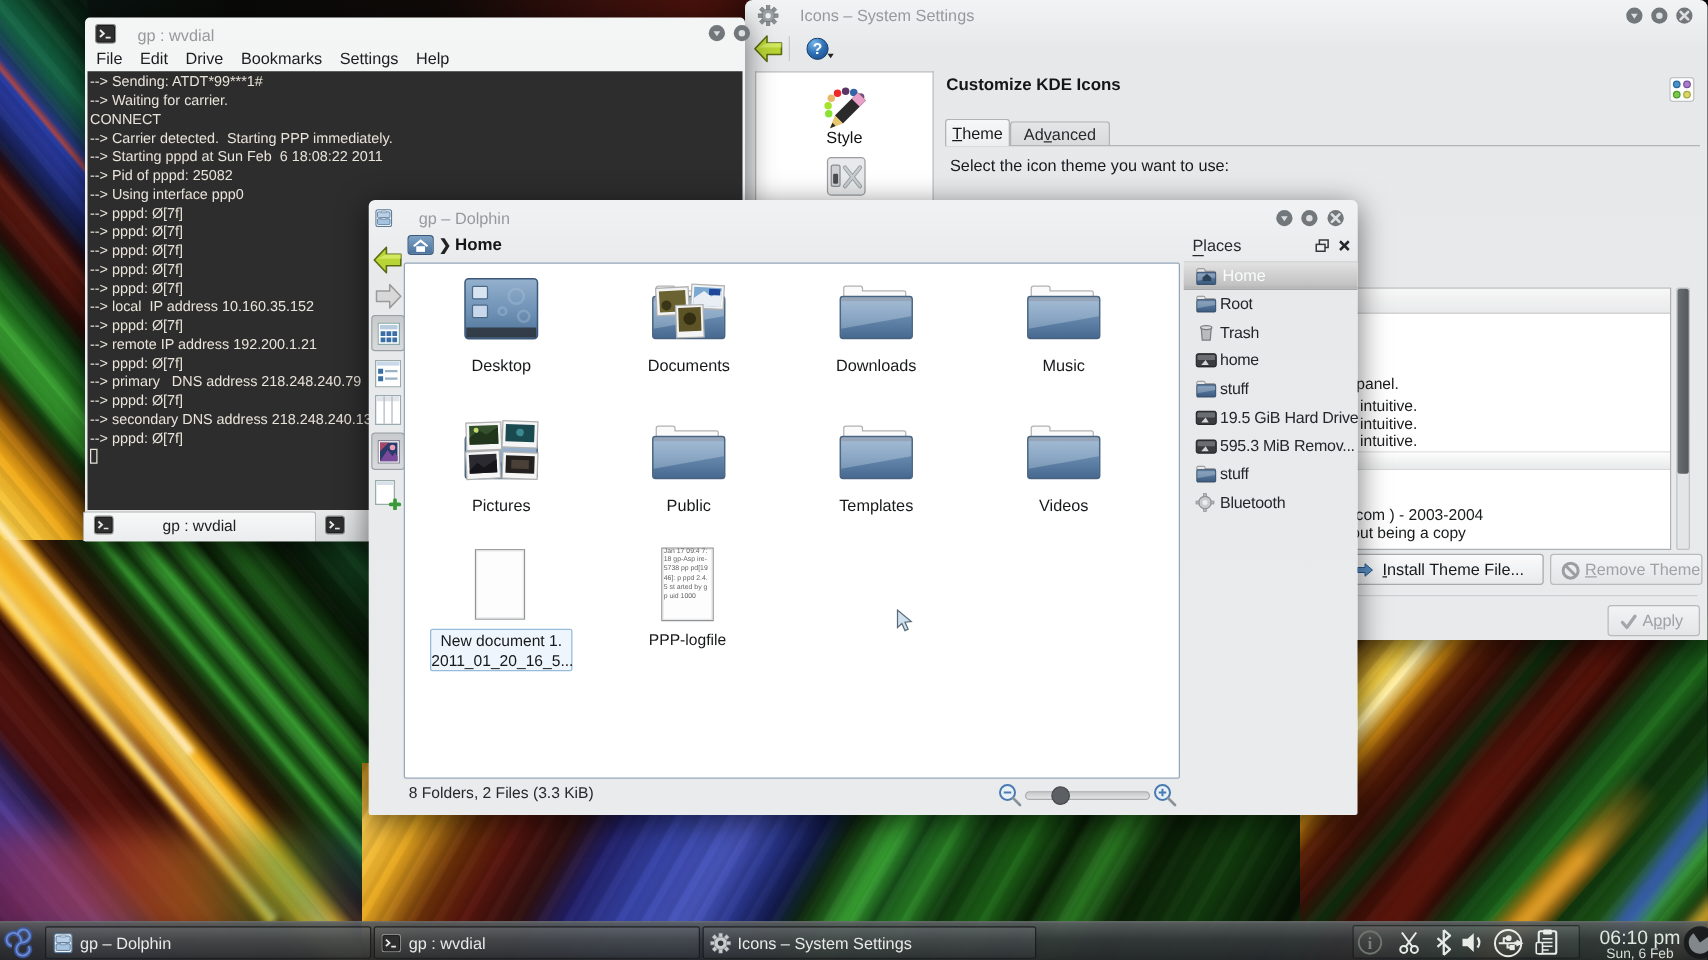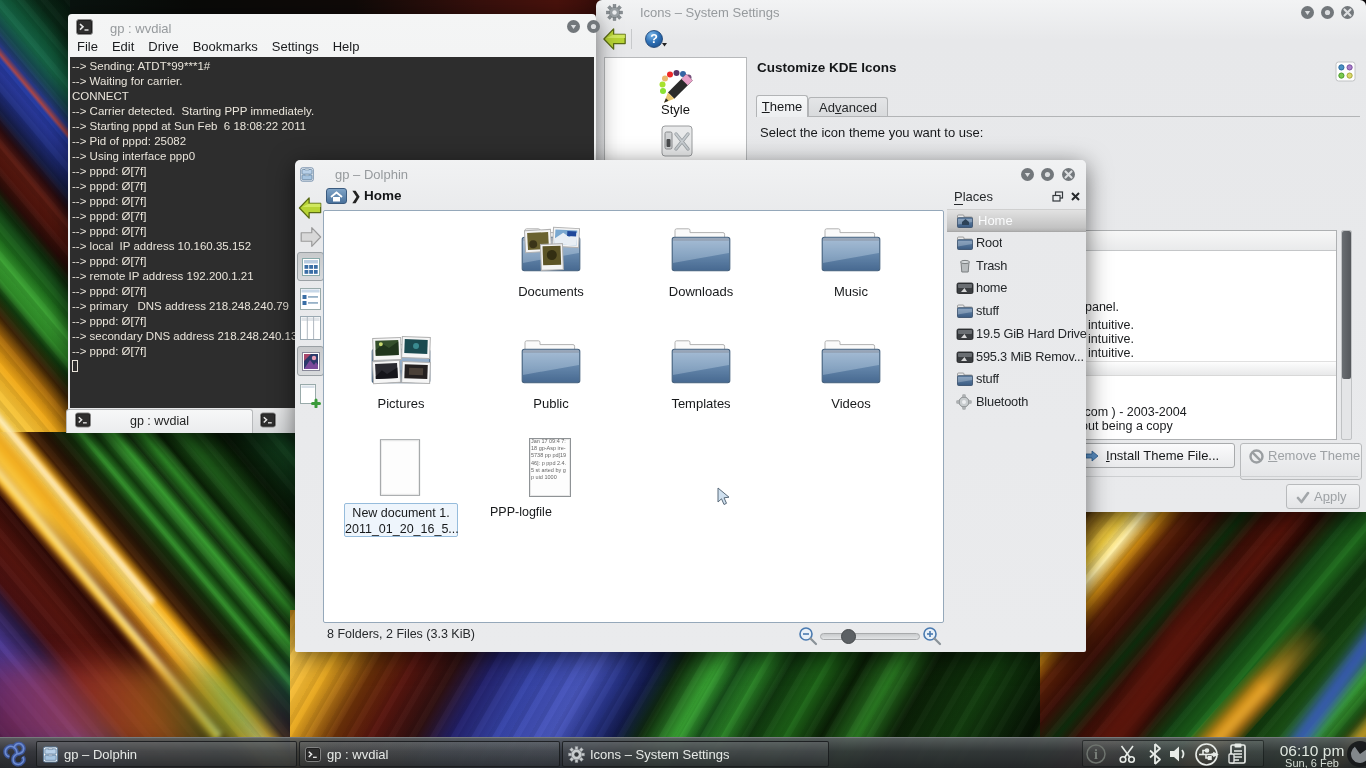"Desktop" div.fitem { html: none -> <div> <svg> <rect></rect> <rect></rect> <g> <circle></circle> <circle></circle> <circle></circle> </g> <g> <rect></rect> <rect></rect> </g> </svg> <div>Desktop</div> </div> }
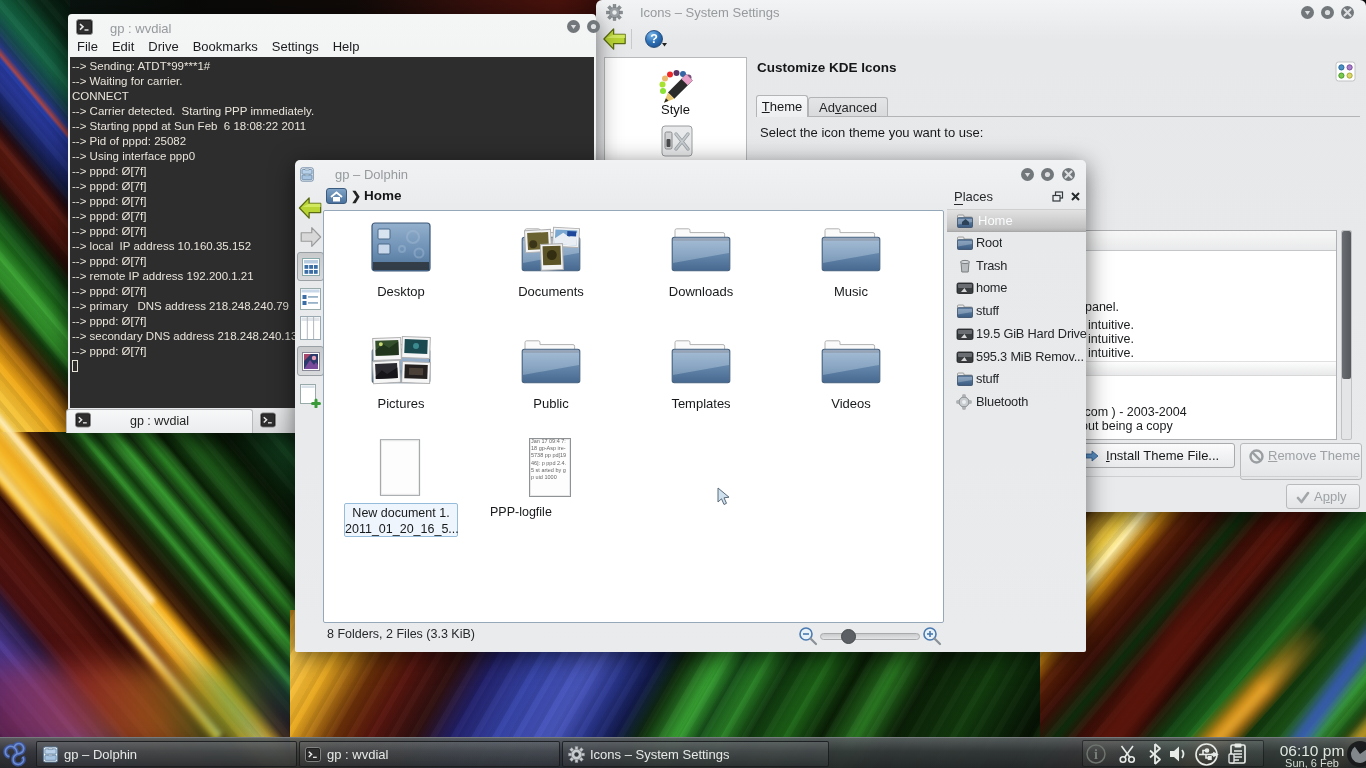"Remove Theme" div.a { height: 37px -> 25px }
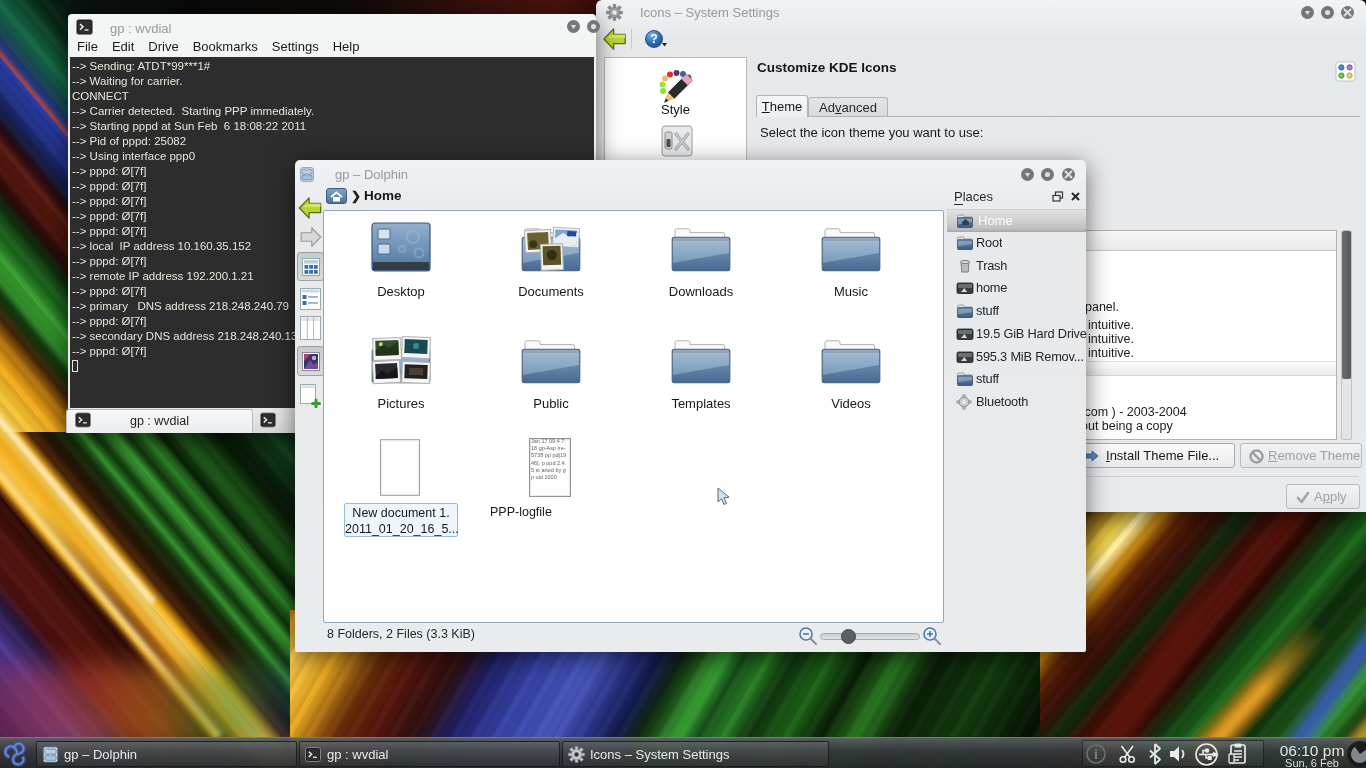"PPP-logfile" div.a { text-align: none -> center }
